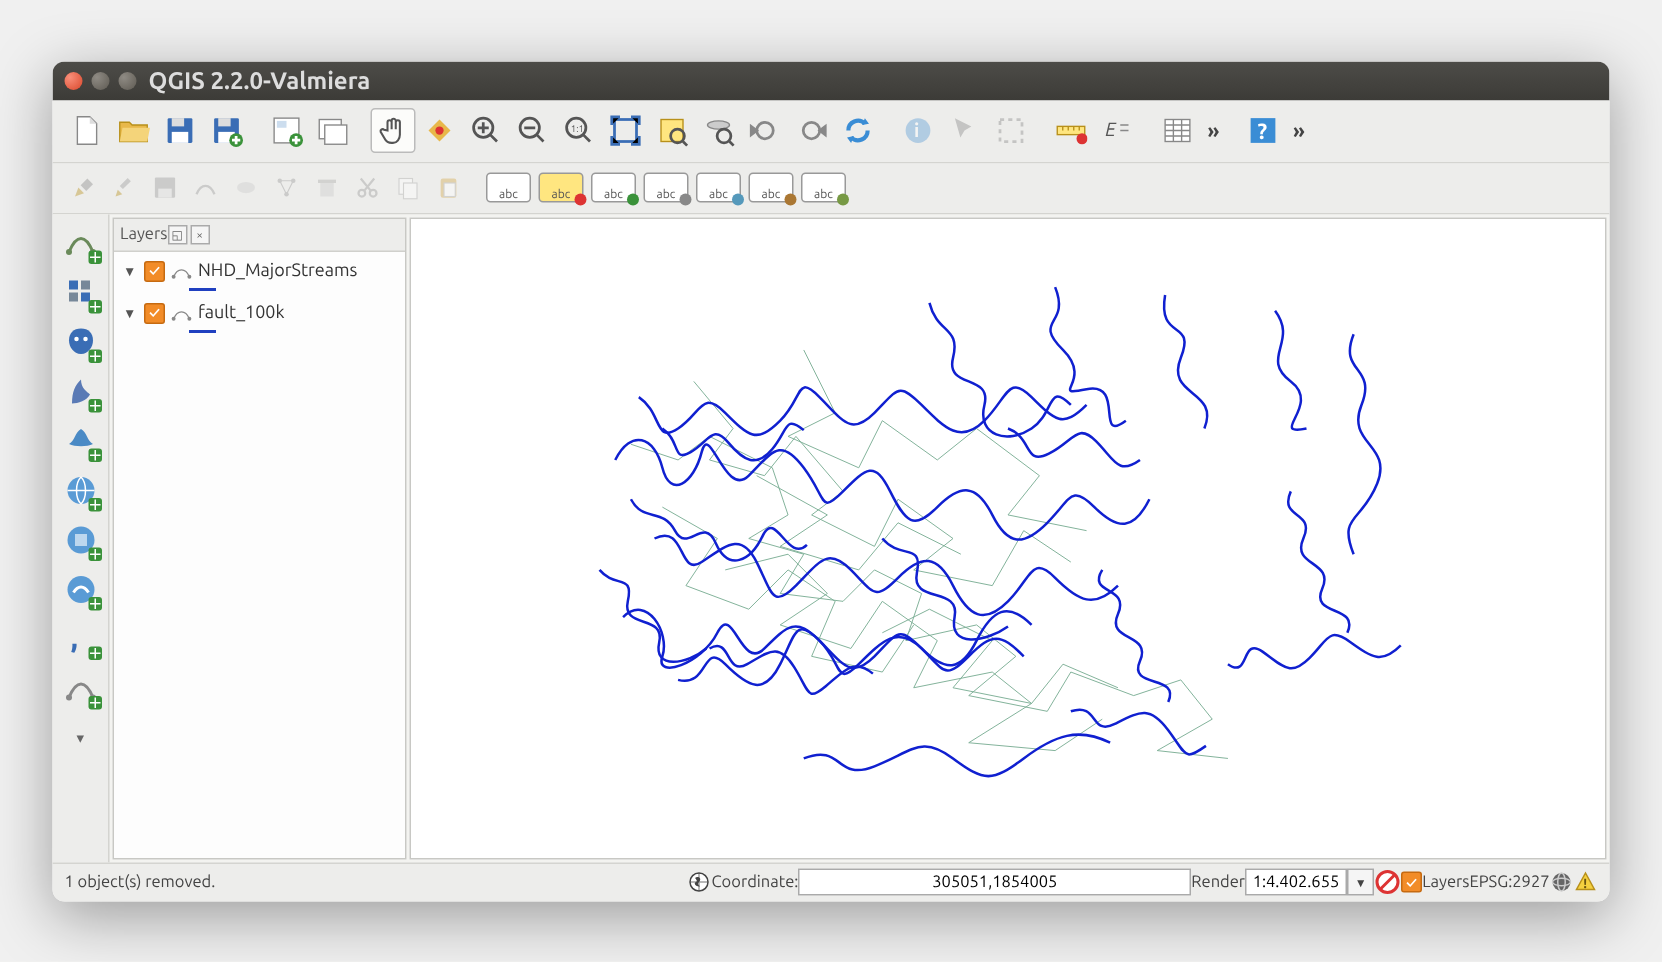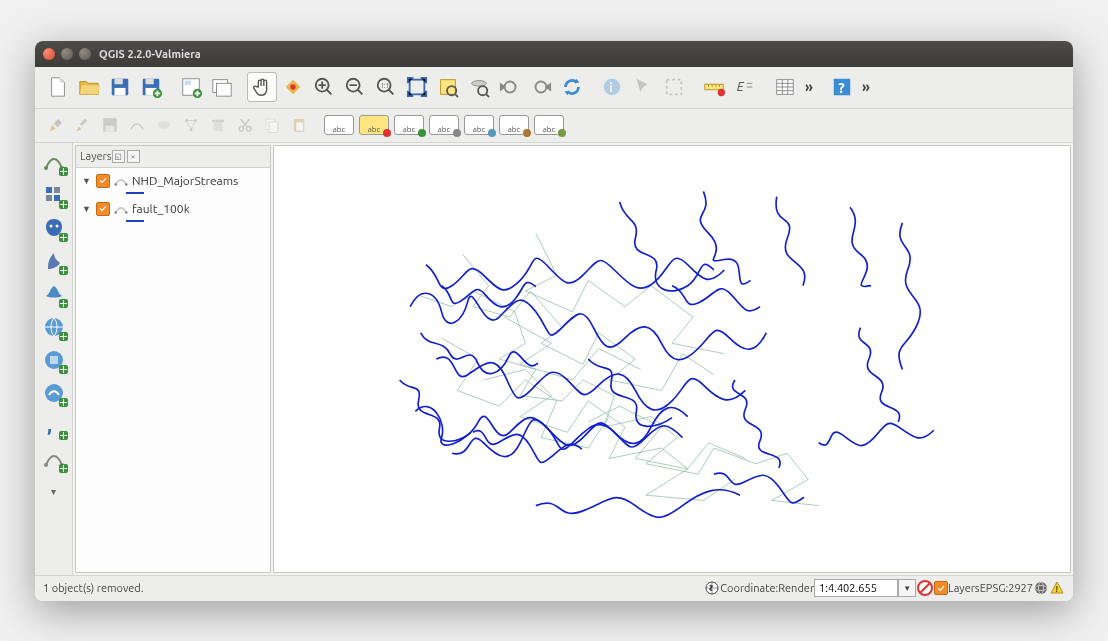"QGIS 2.2.0-Valmiera" .title { font-size: 11px -> 16px }
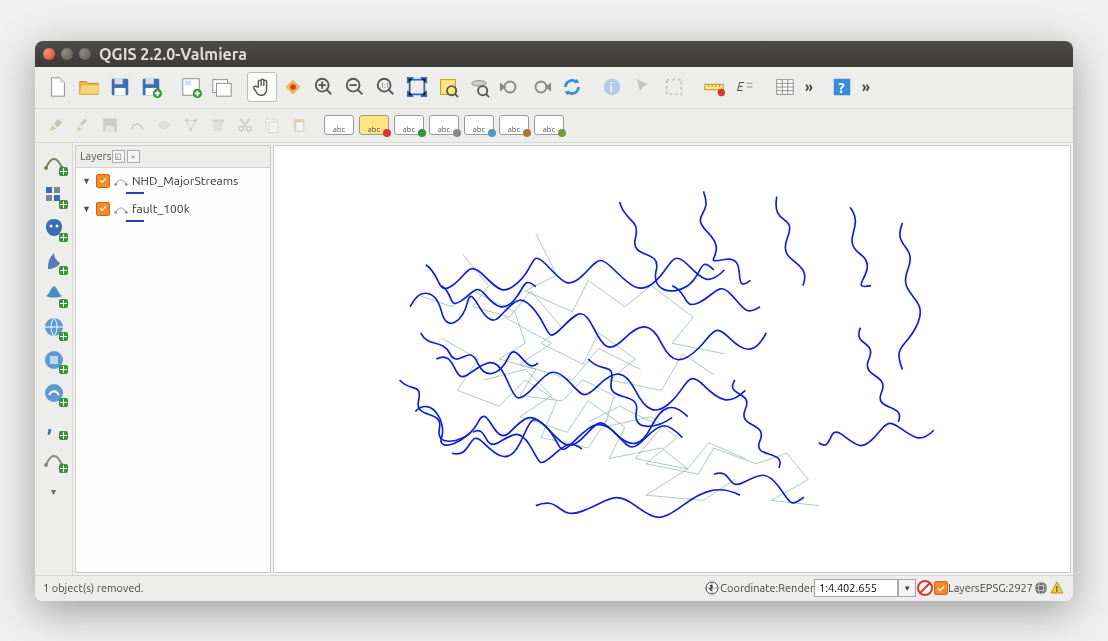"305051,1854005" input.coord-input { html: none -> <input> }
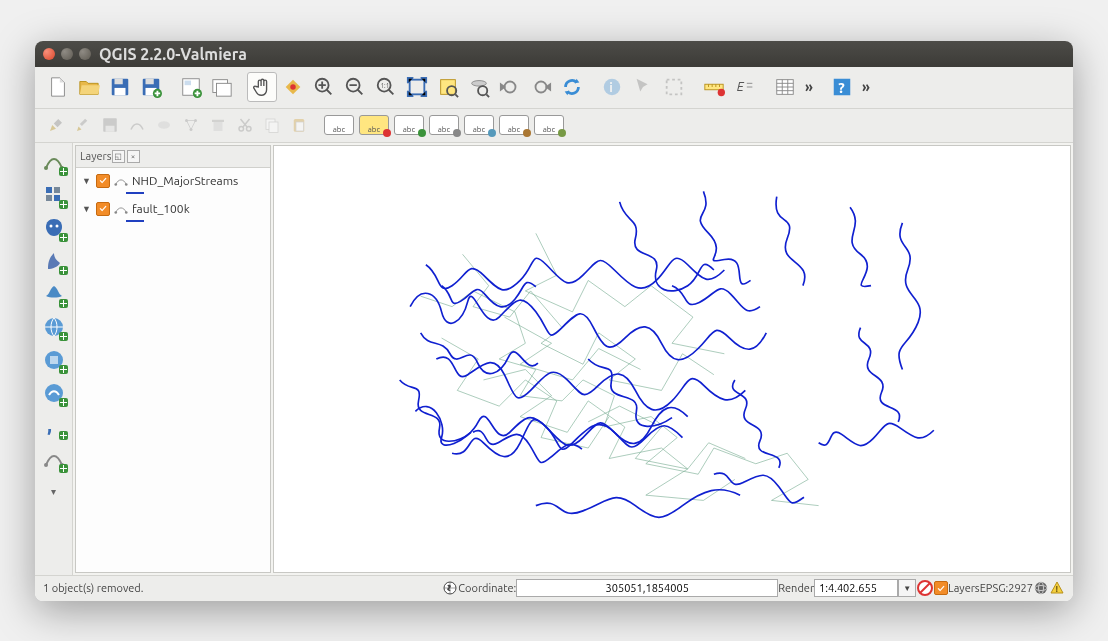"1:4.402.655" .statusbar .scale-input { width: 84px -> 68px }
